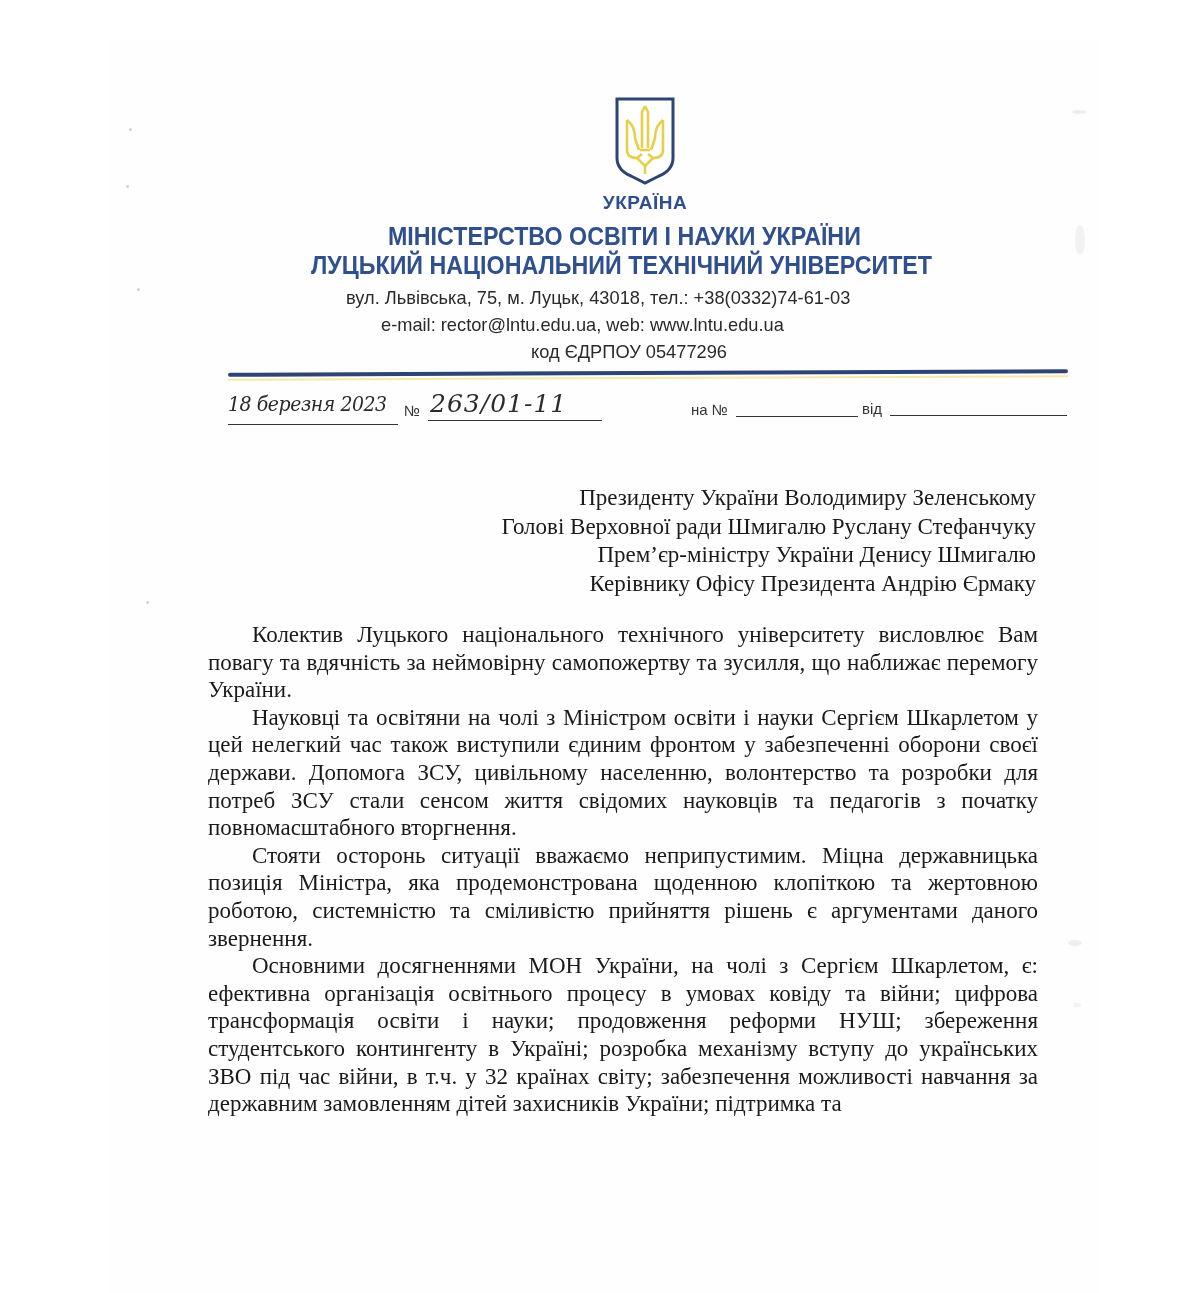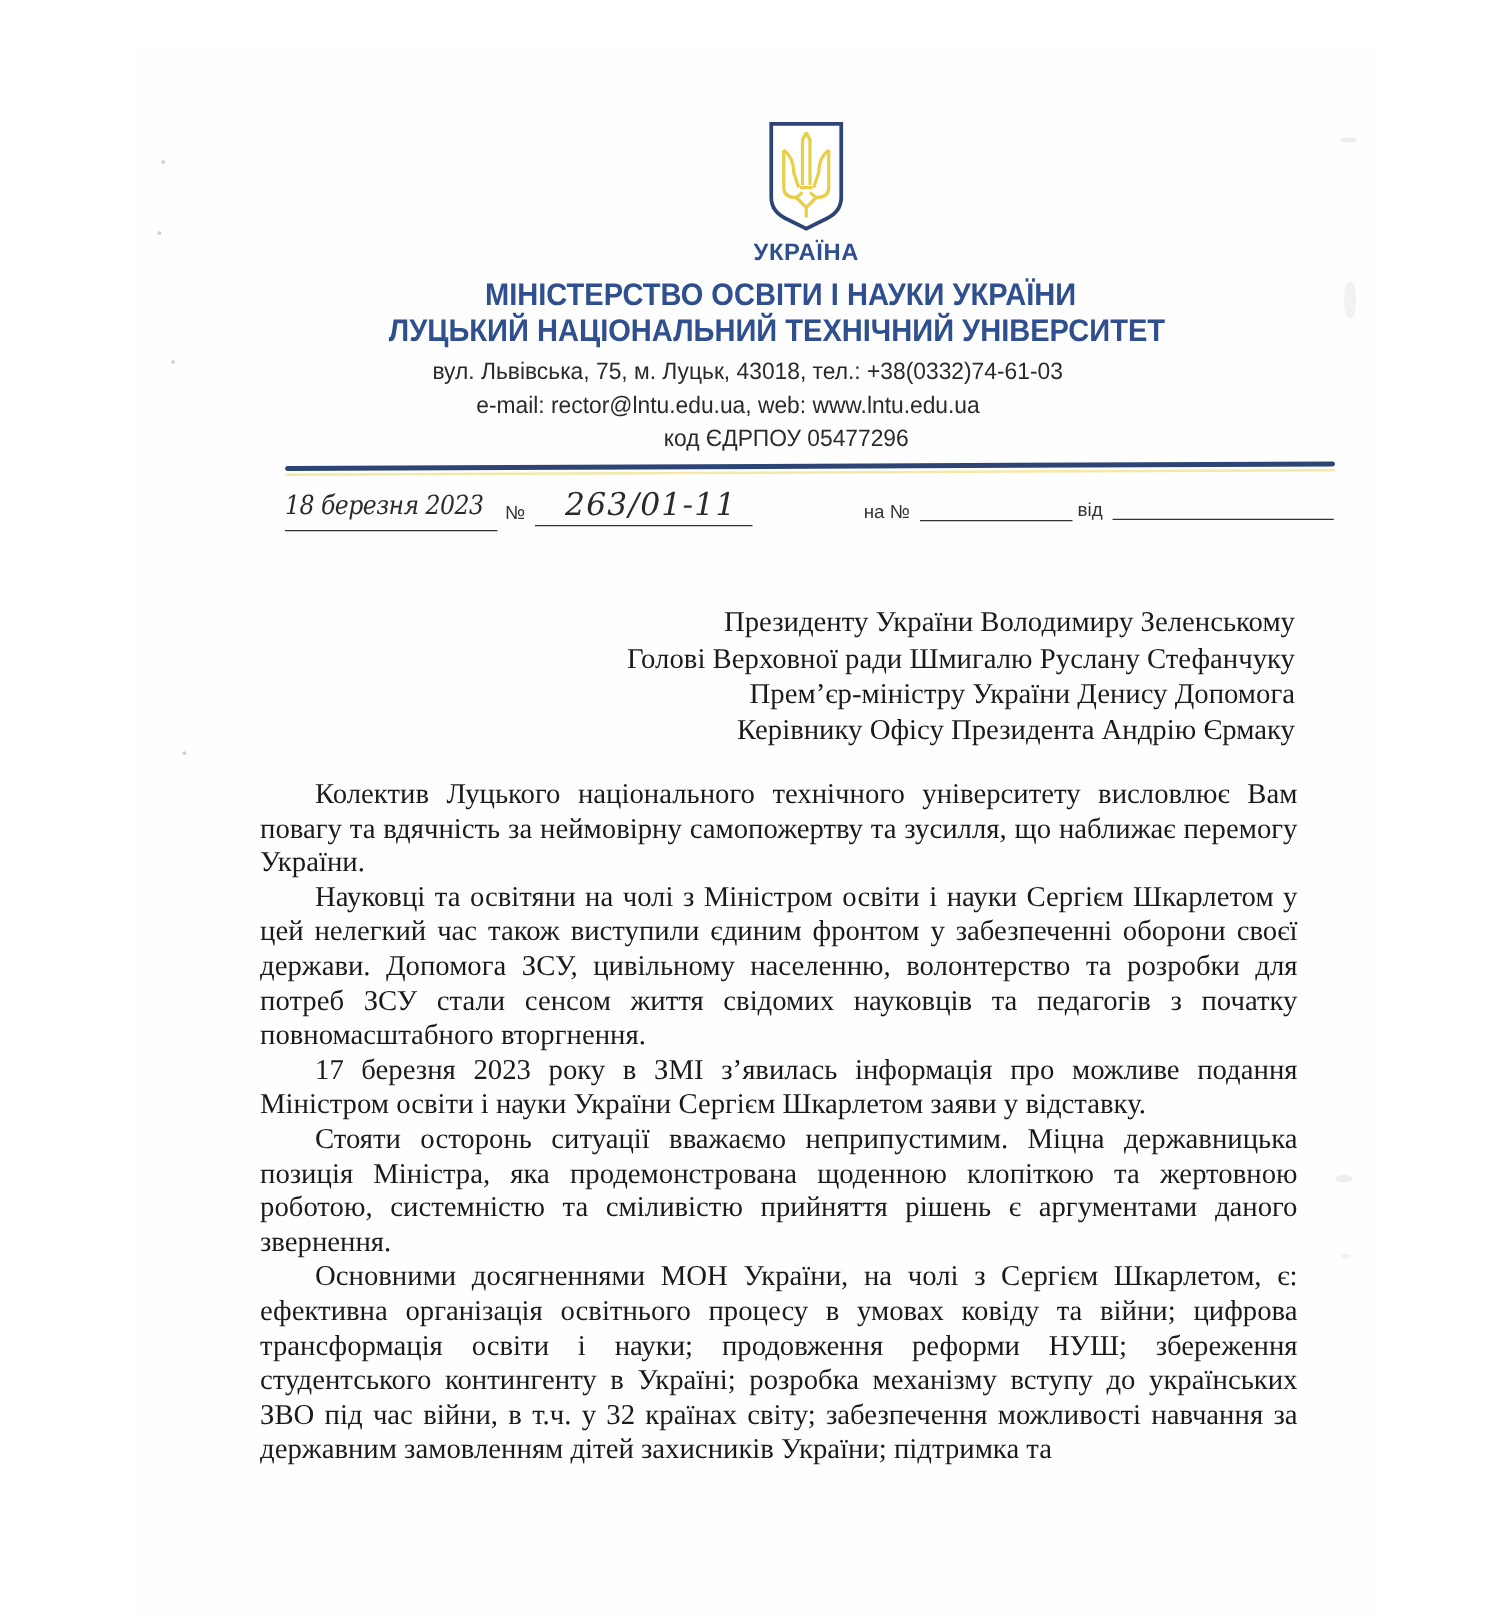"263/01-11" .reg-number { left: 452px -> 430px }
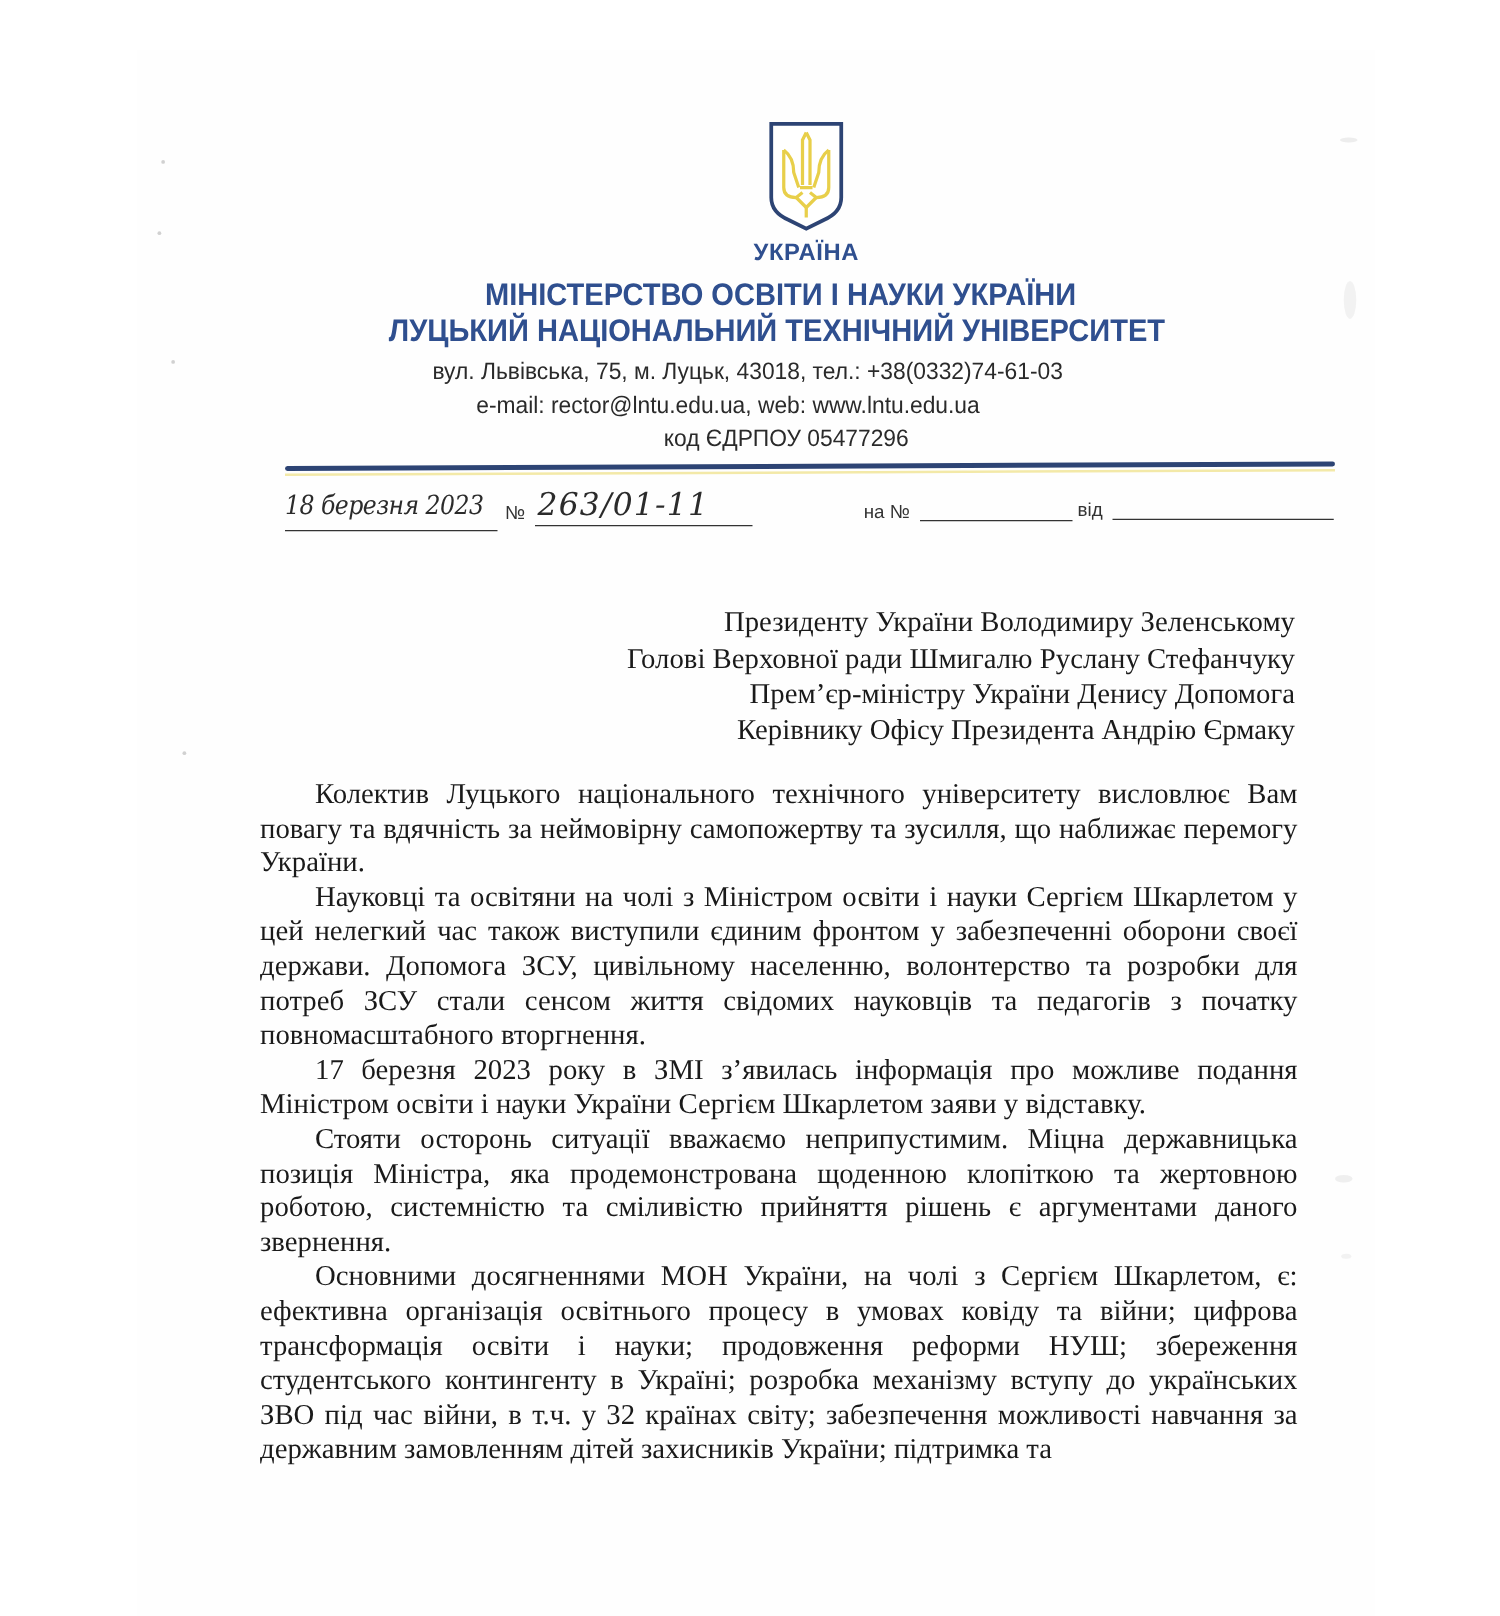"Прем’єр-міністру України Денису Допомога" div { text: Допомога -> Шмигалю }
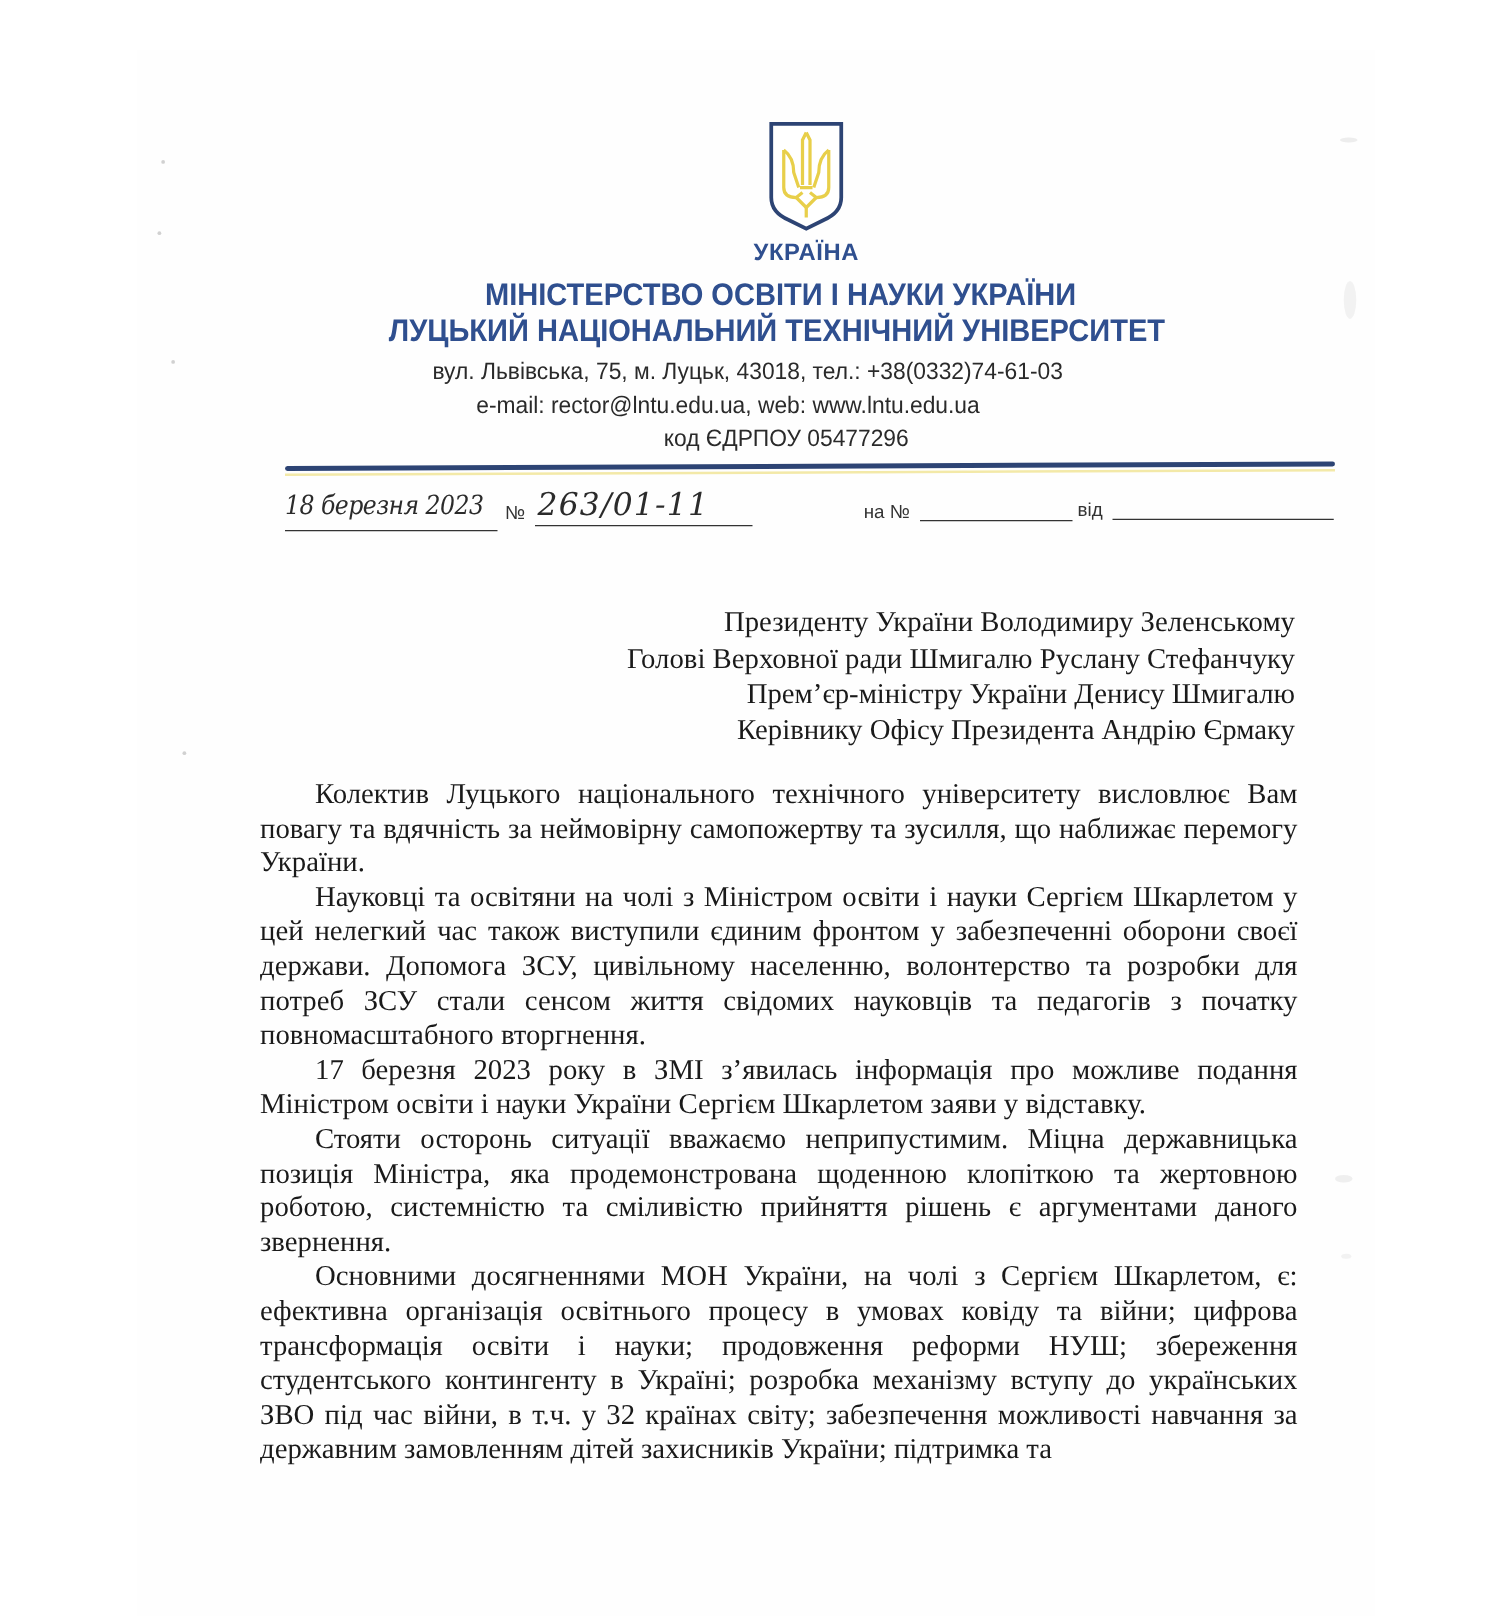"17 березня 2023 року в" p { html: <p>17 березня 2023 року в ЗМІ з’явилась інформація про можливе подання Міністром освіти і науки України Сергієм Шкарлетом заяви у відставку.</p> -> none }
